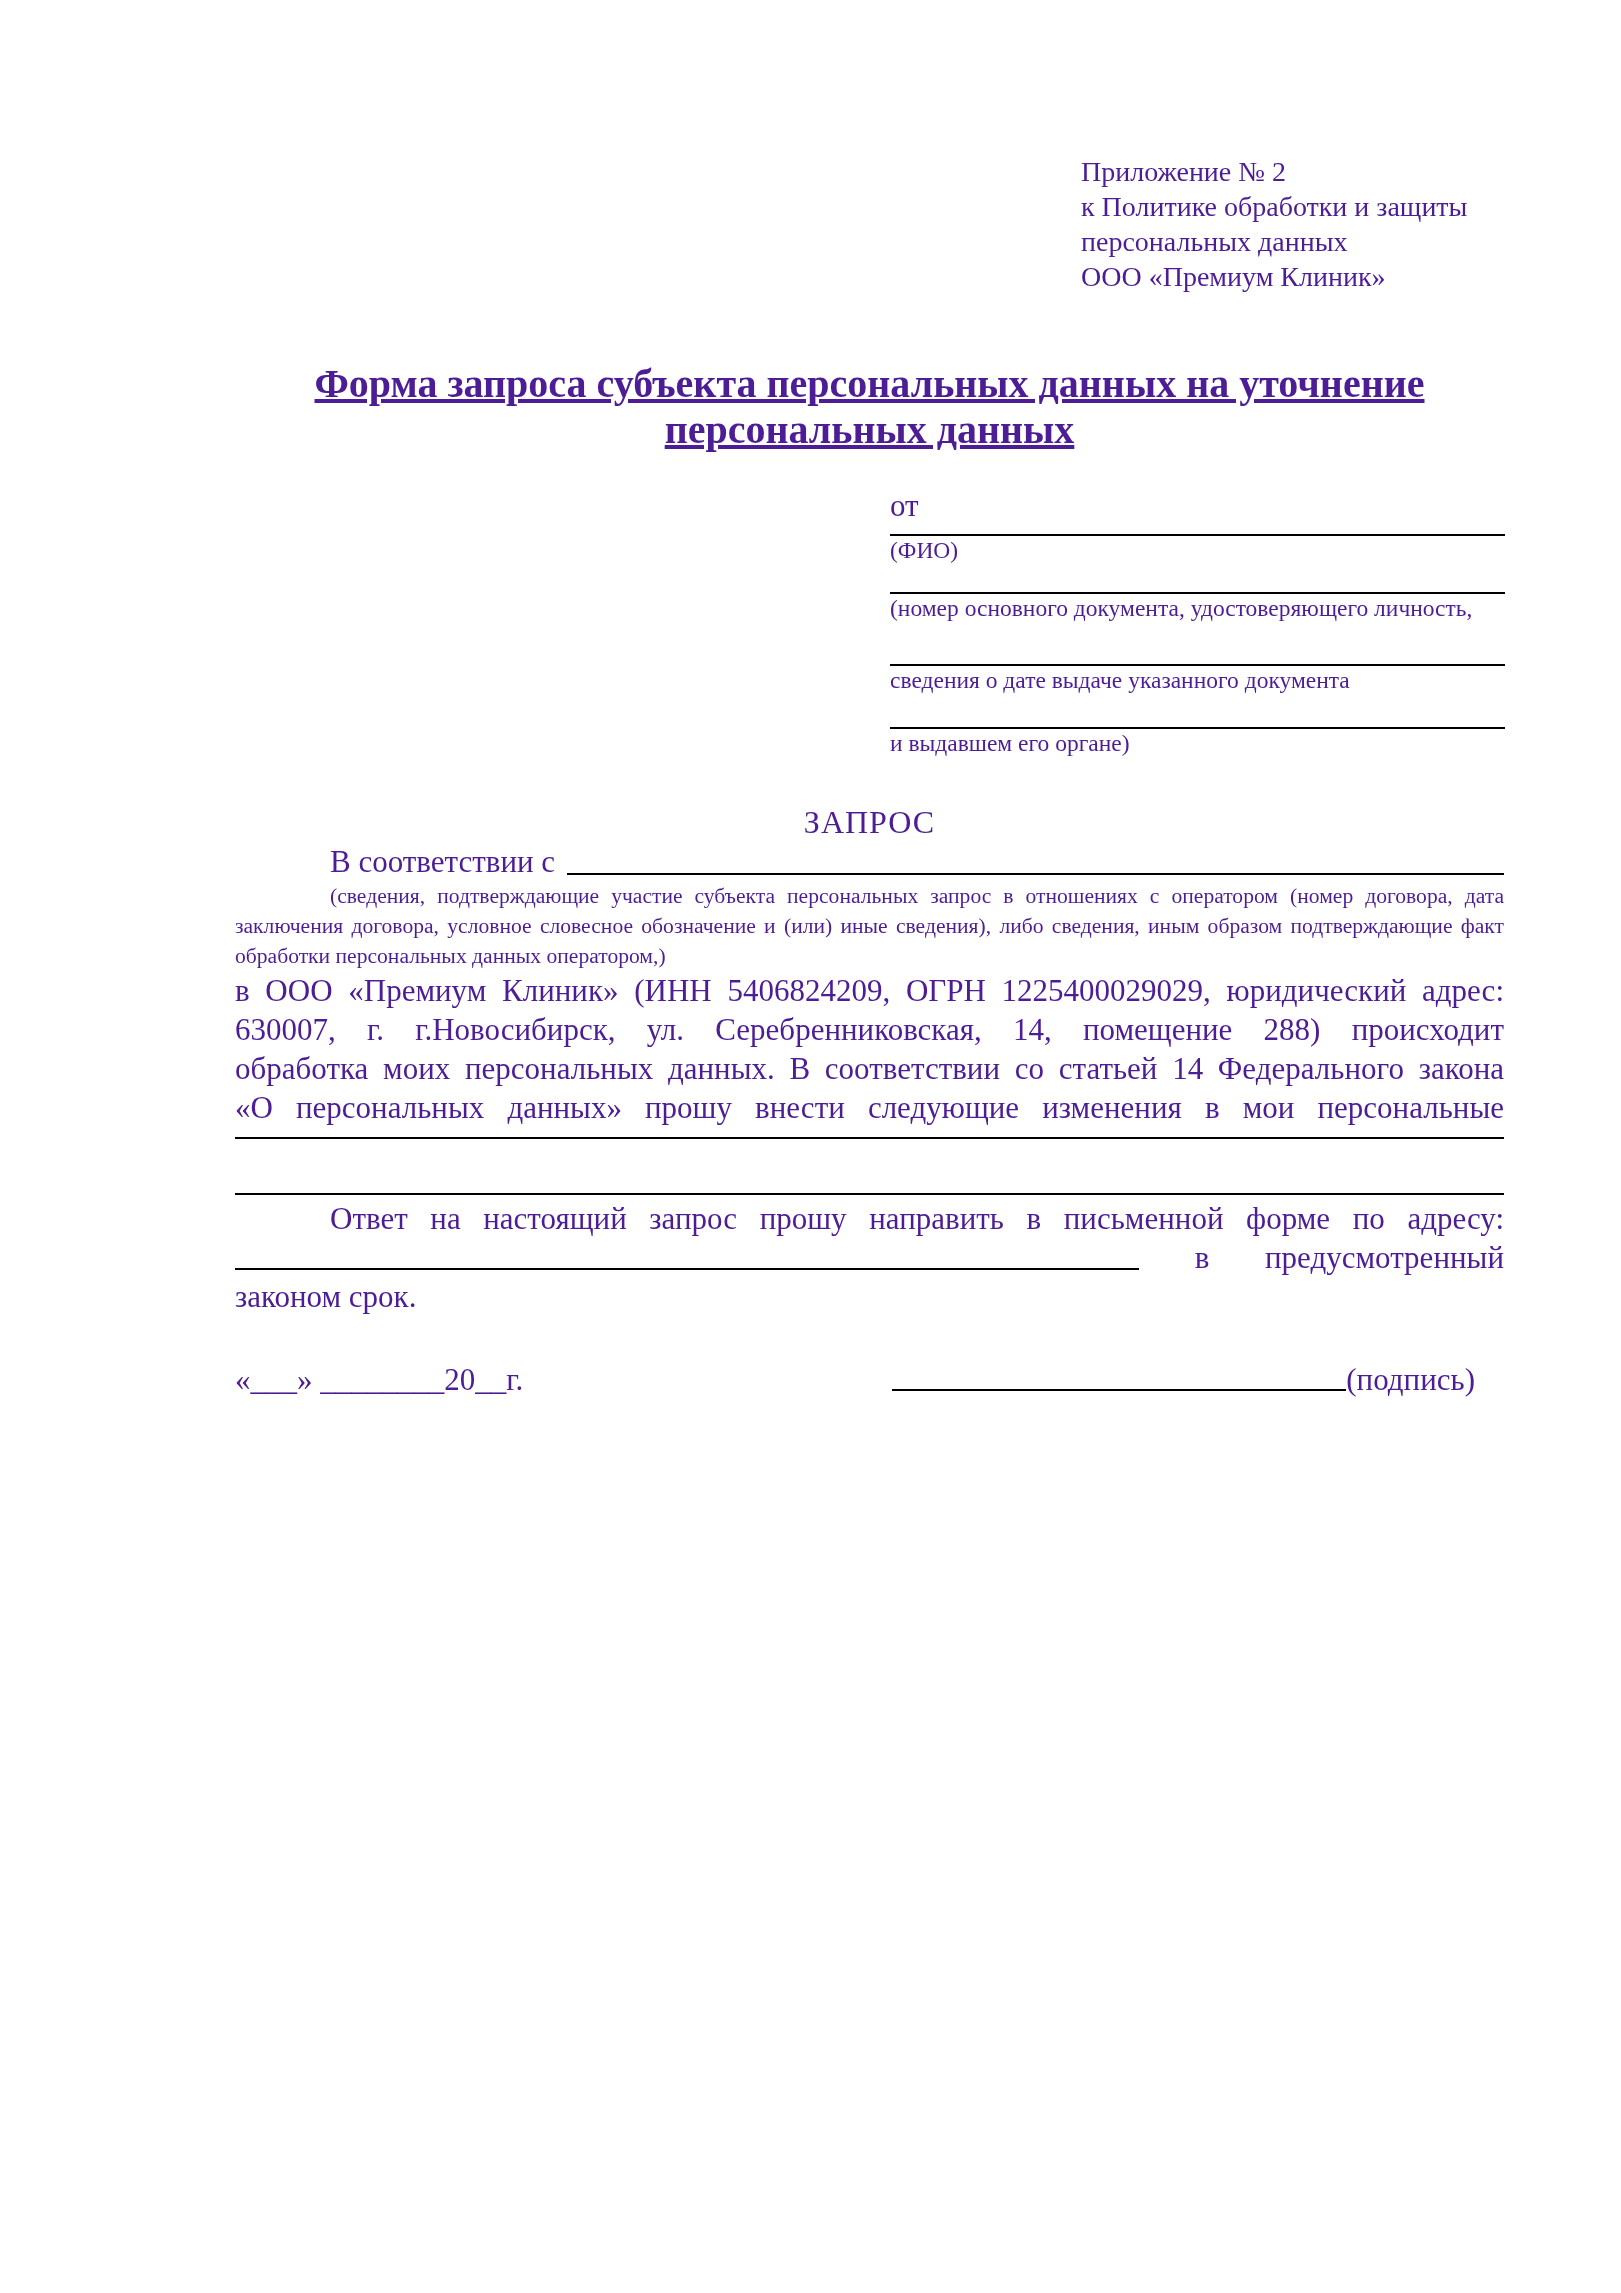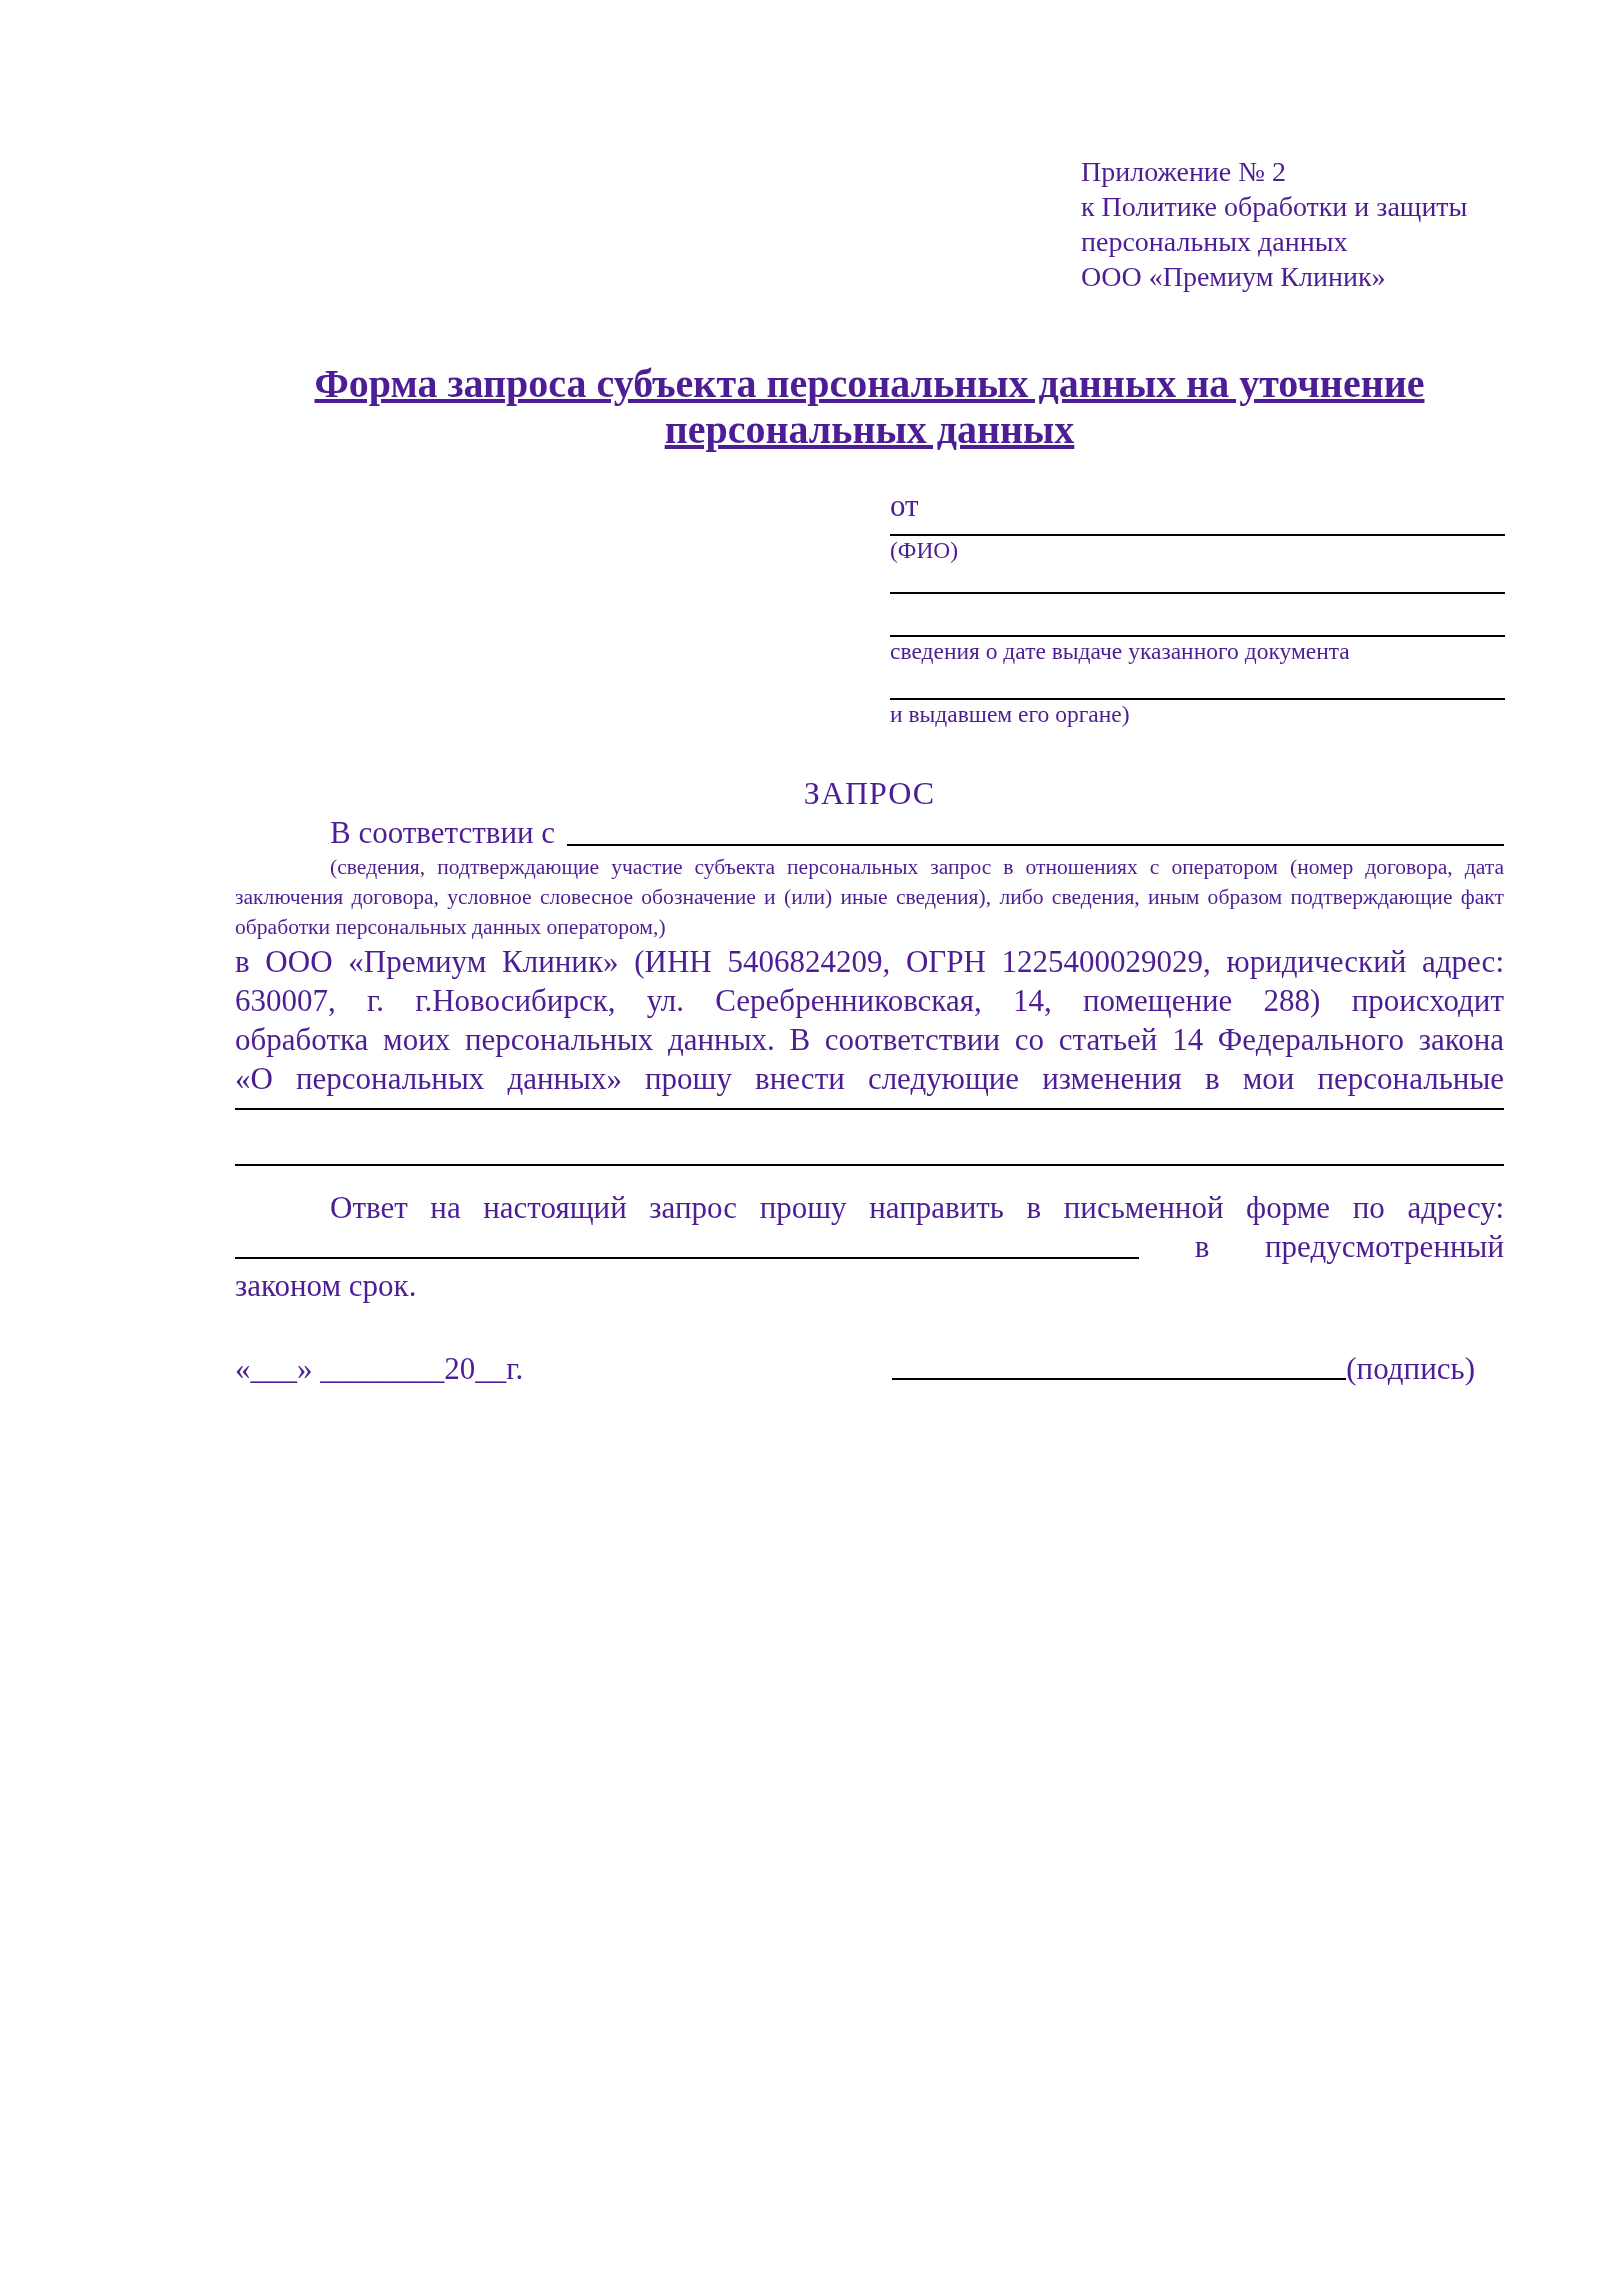"(номер основного документа," div.caption { html: none -> <div>(номер основного документа, удостоверяющего личность,</div> }
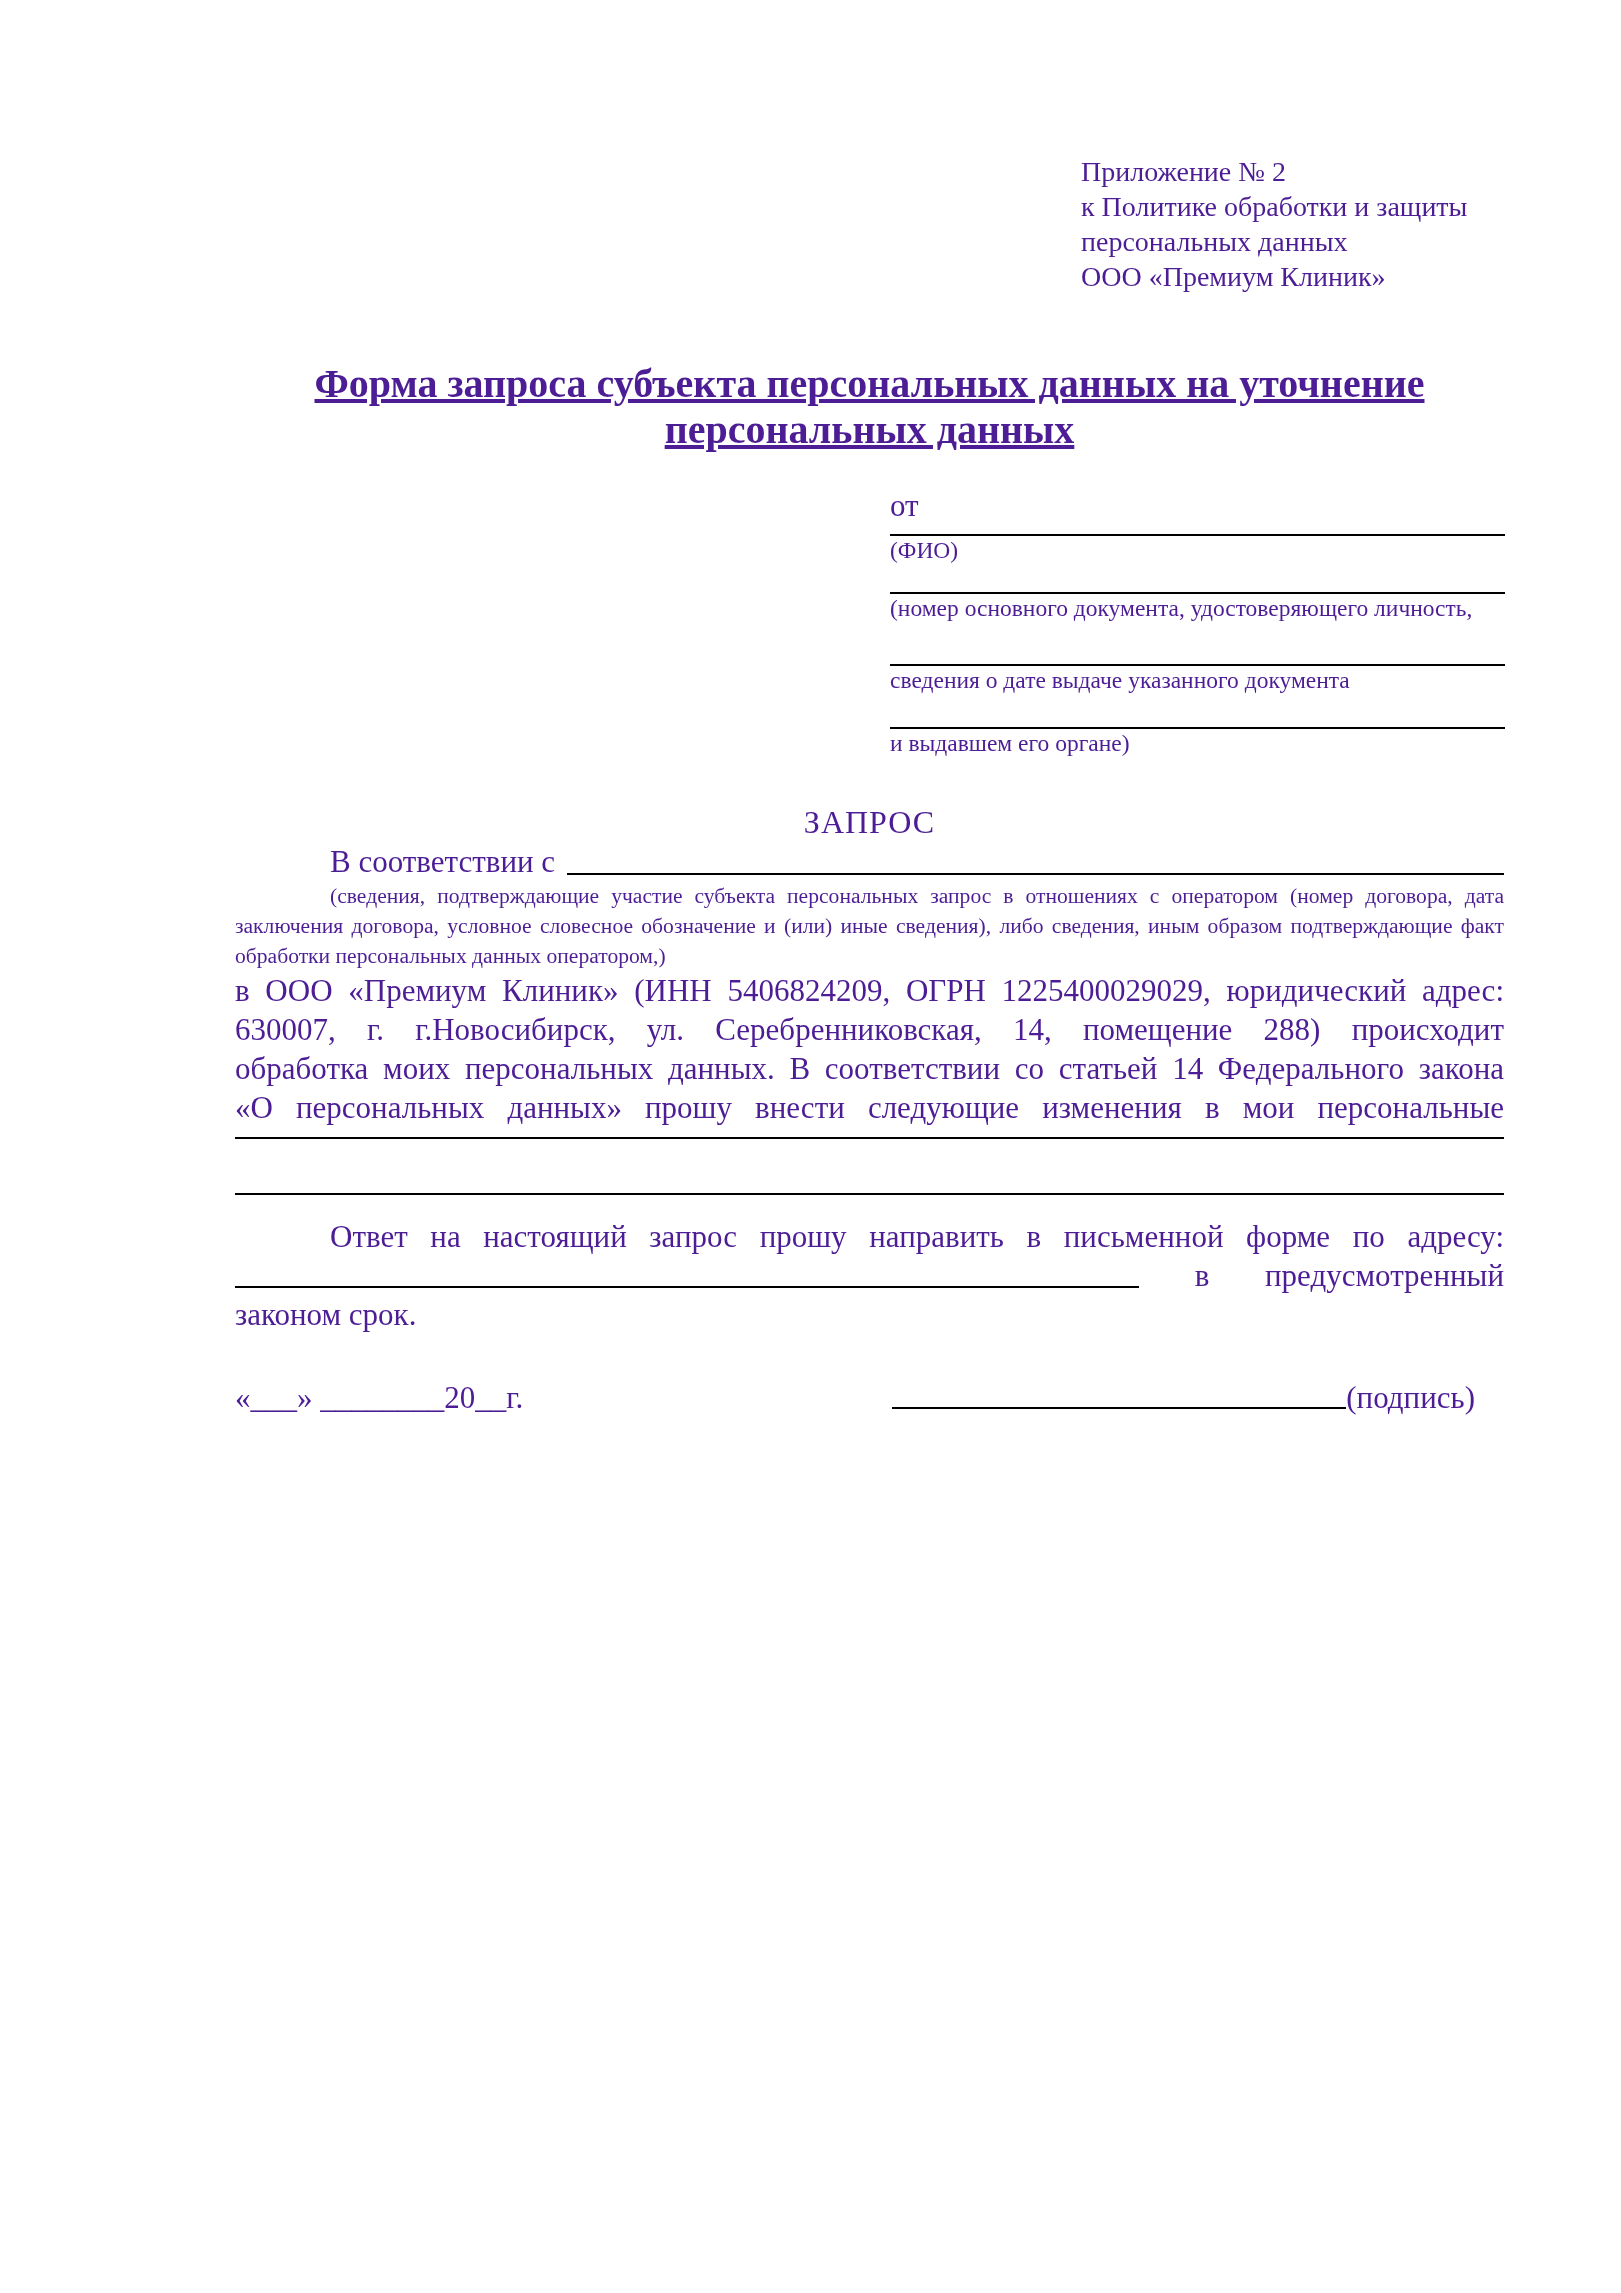"Ответ на настоящий запрос прошу" .resp1 { margin-top: 22px -> 4px }
